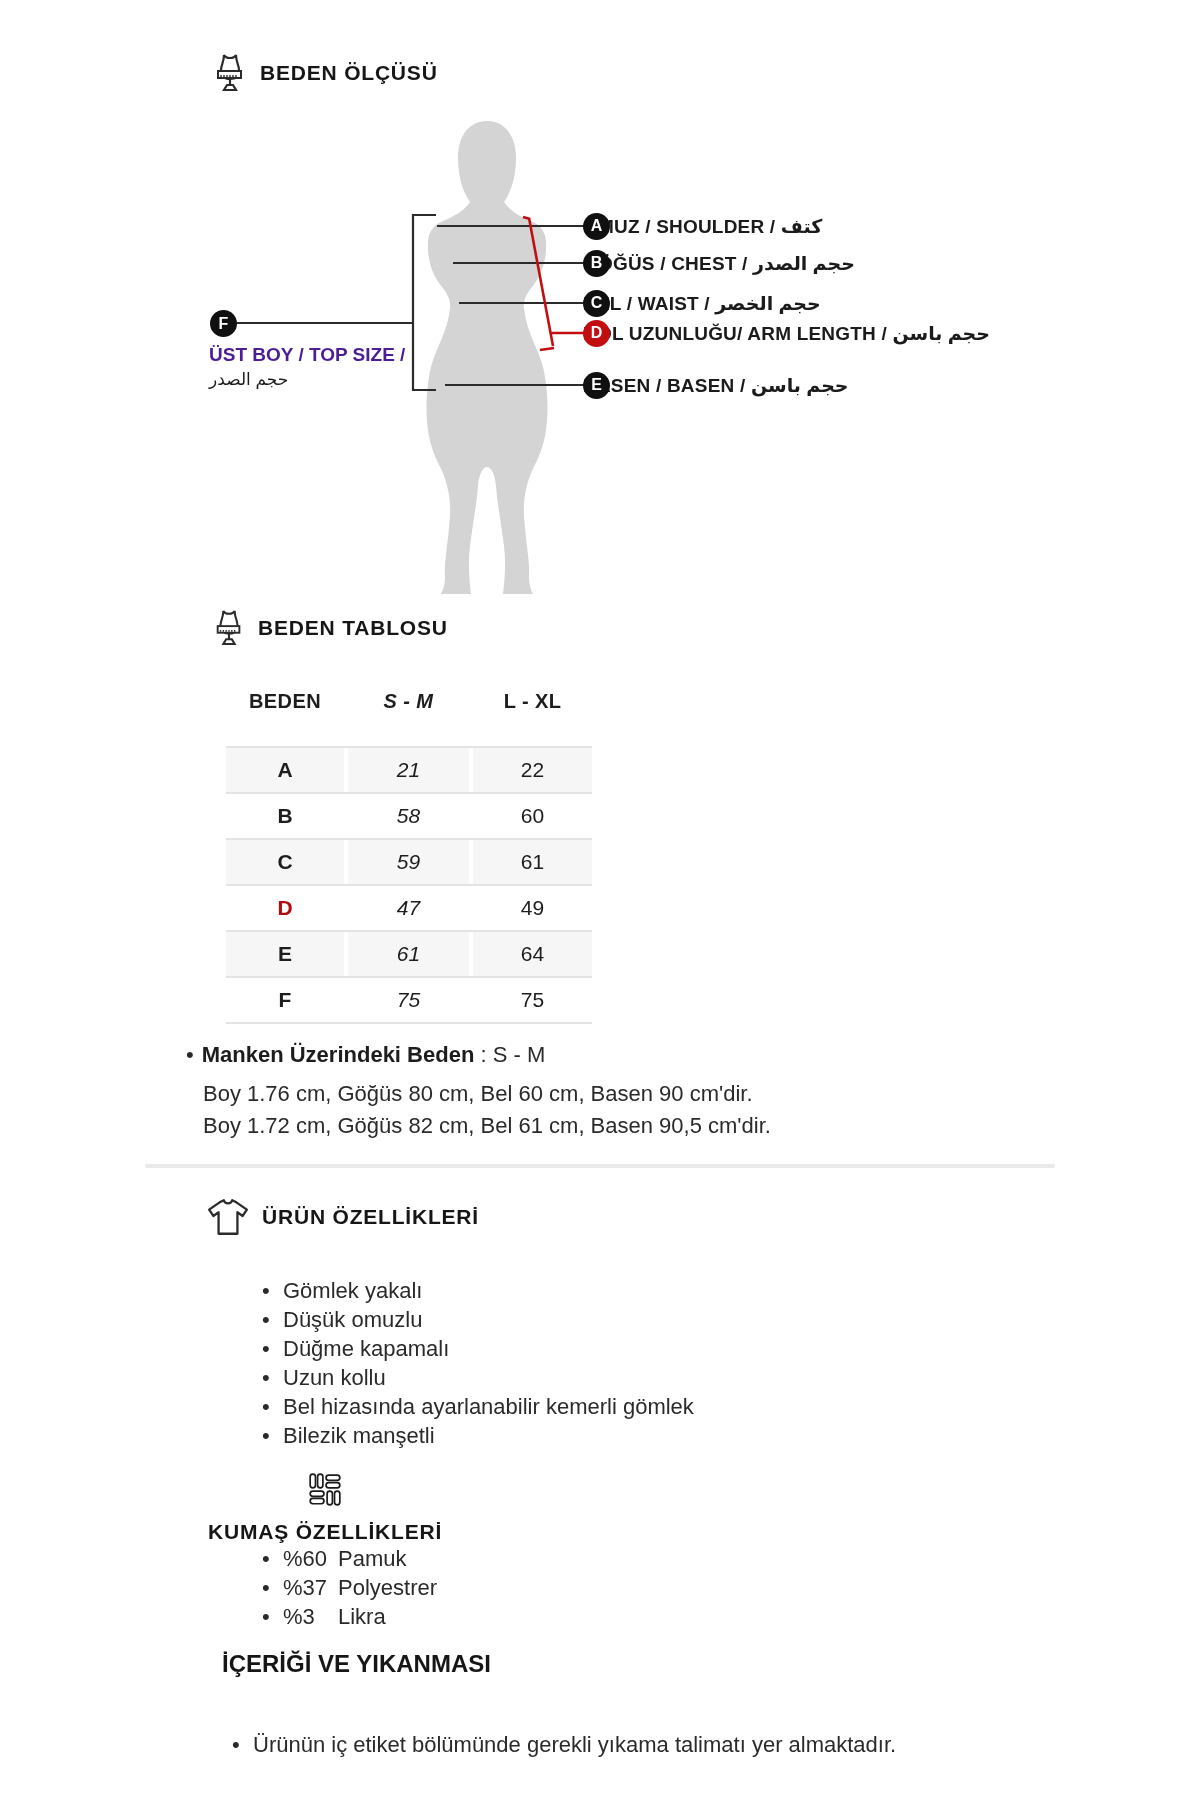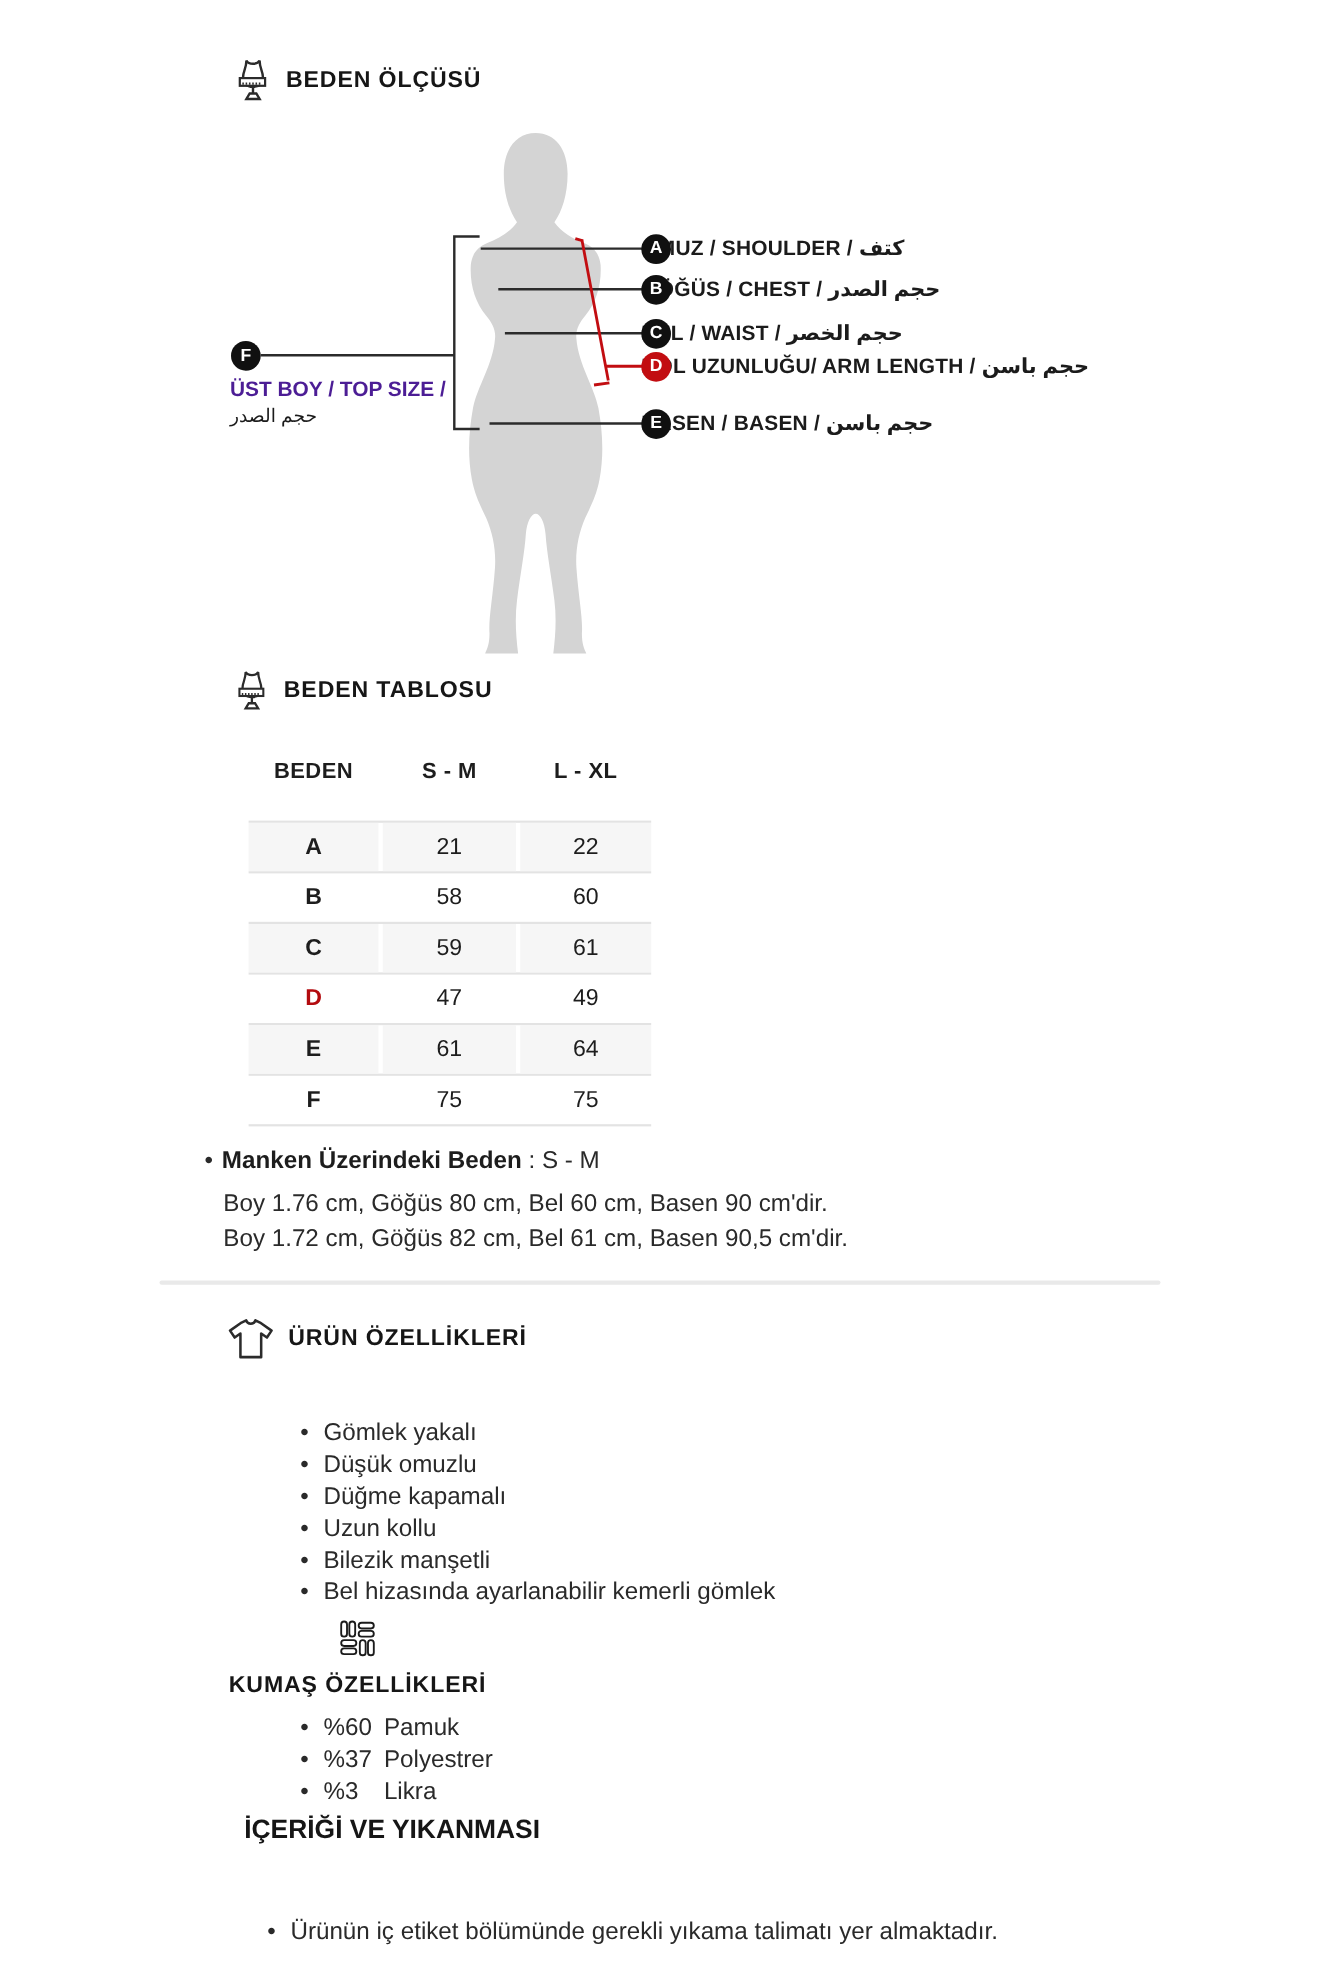"S - M" .c2 { font-style: none -> italic }
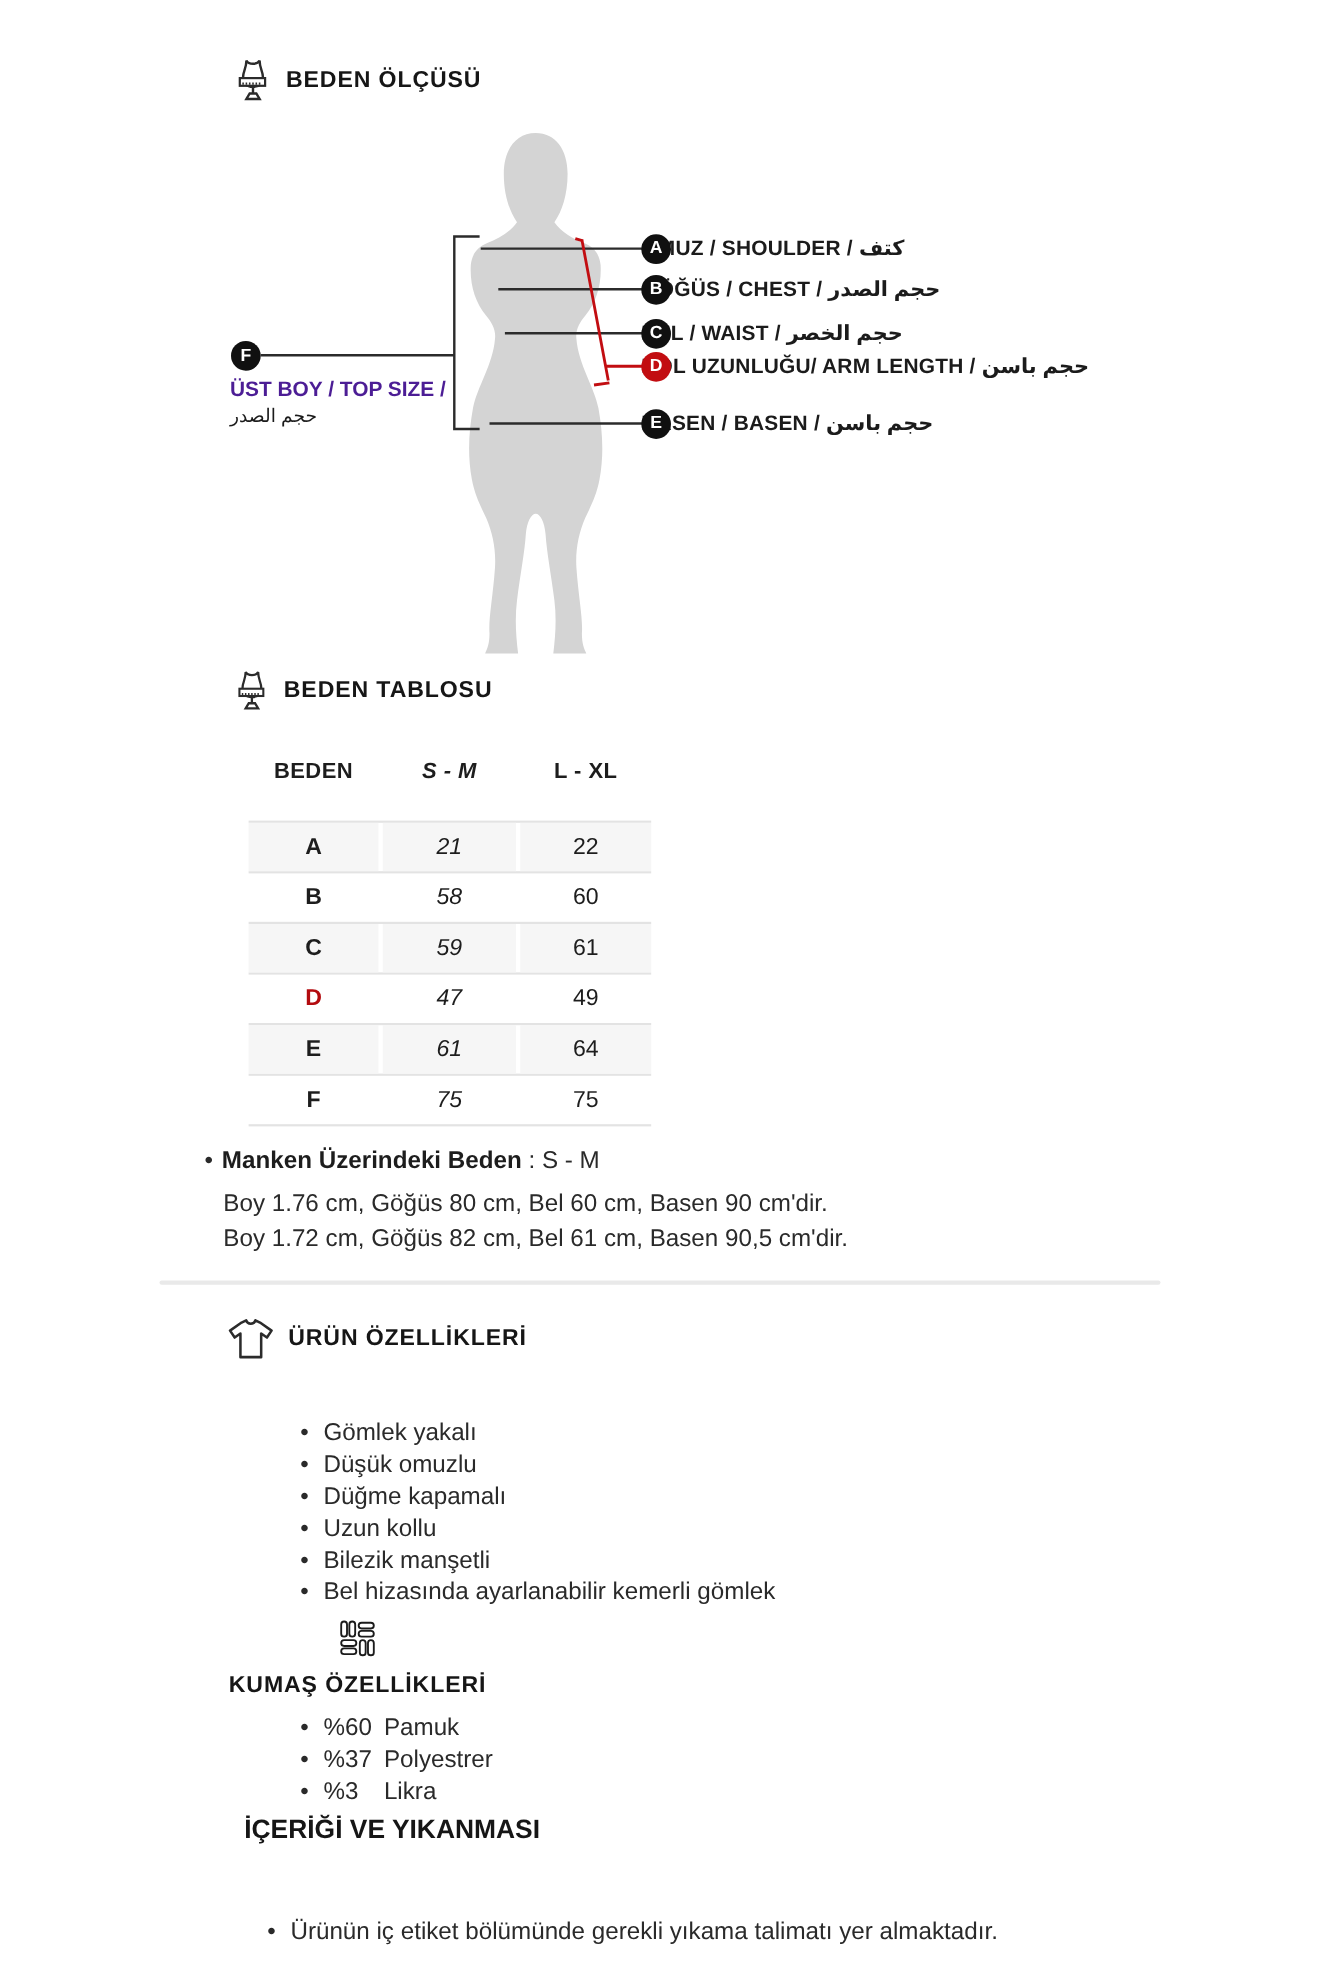"Gömlek yakalı" .blist { margin: 15px -> 4px }
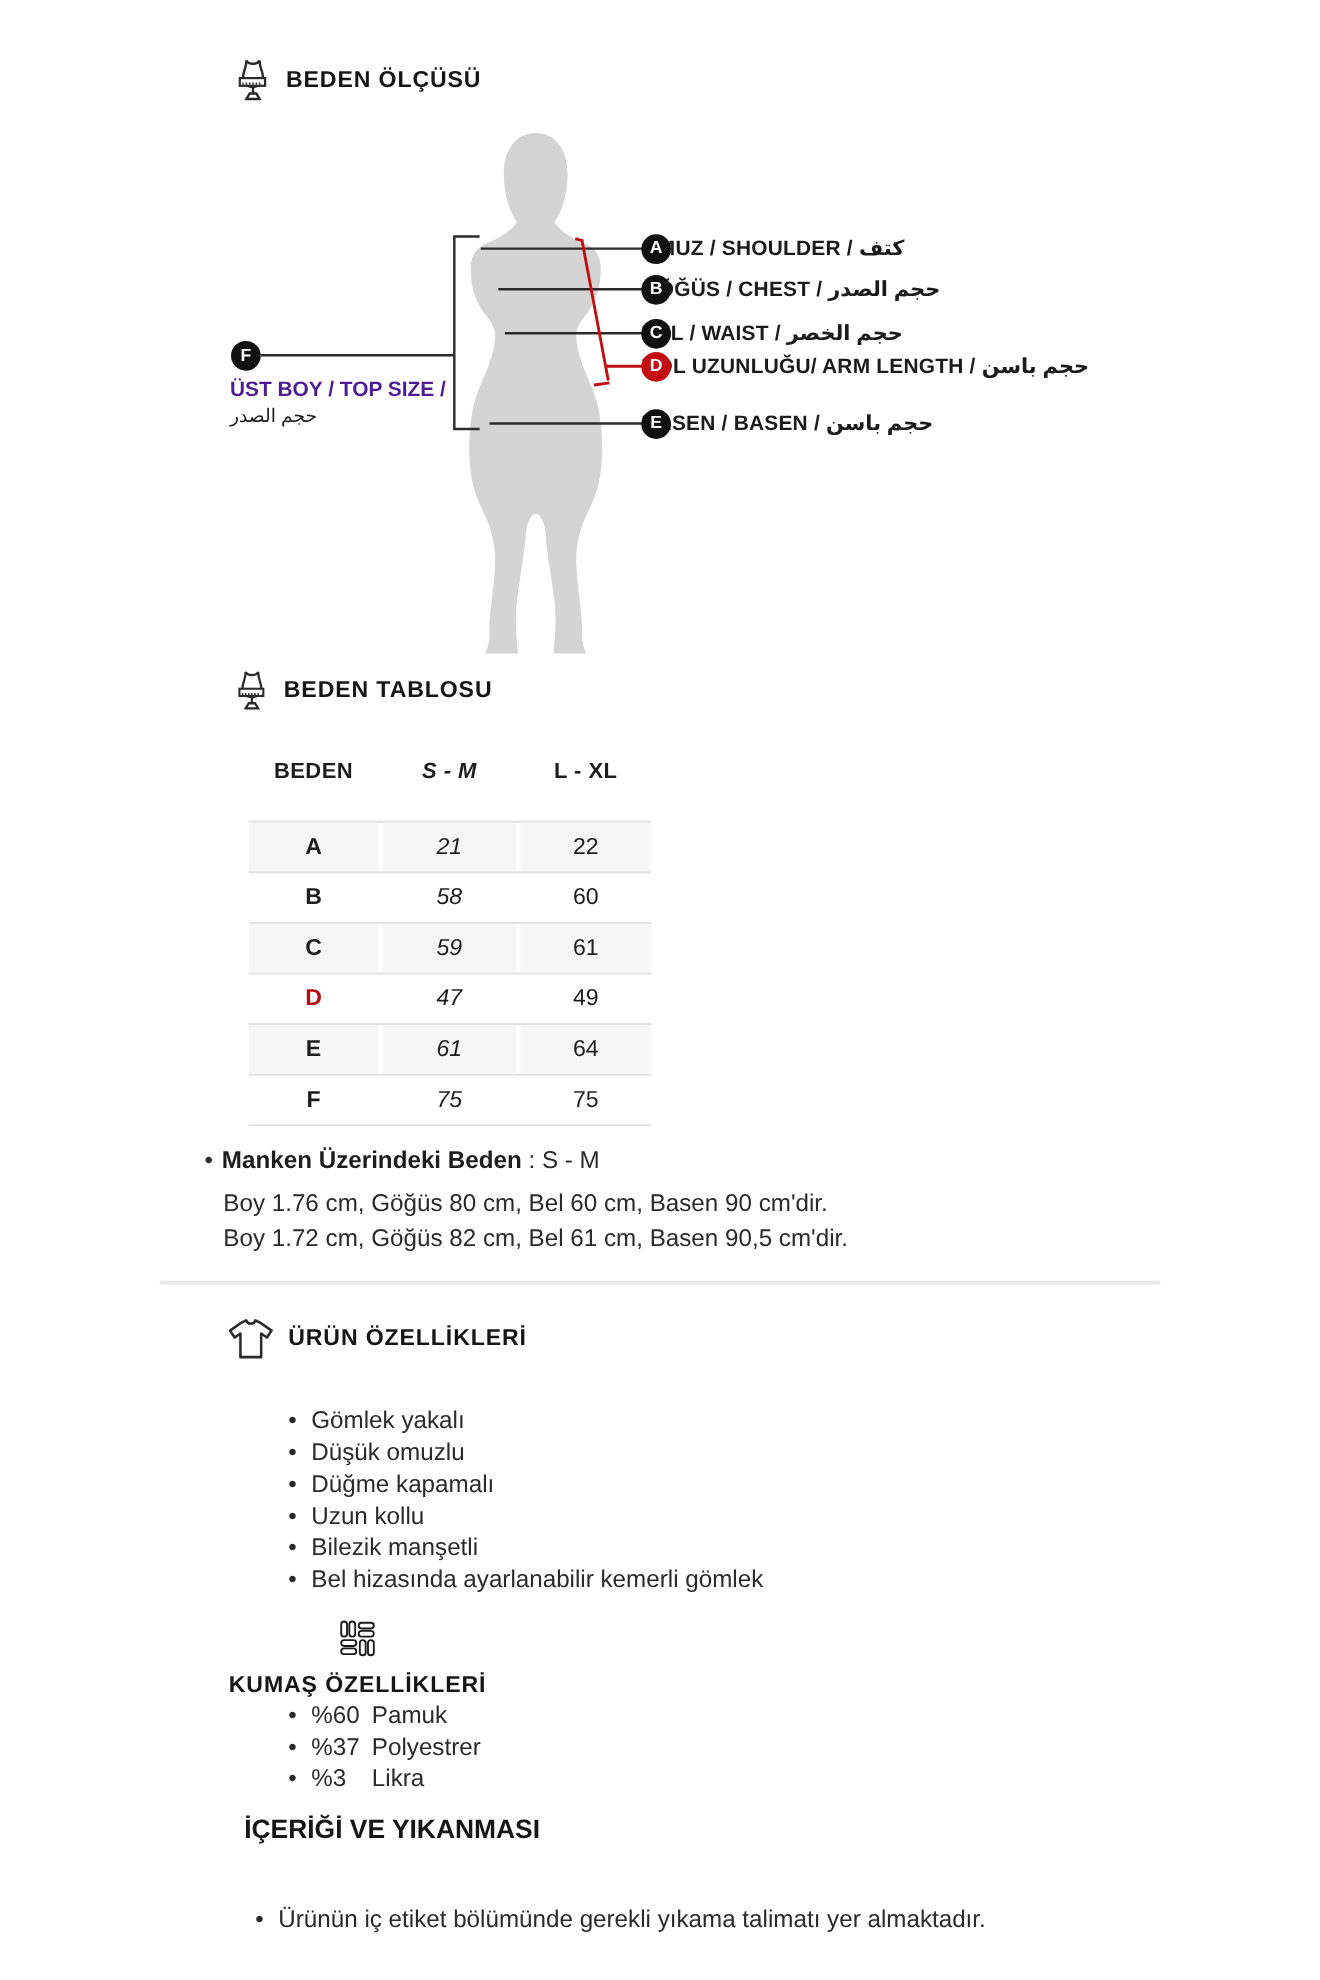"Bilezik manşetli" li { order: before "Bel hizasında ayarlanabilir kemerli" -> after "Bel hizasında ayarlanabilir kemerli" }
